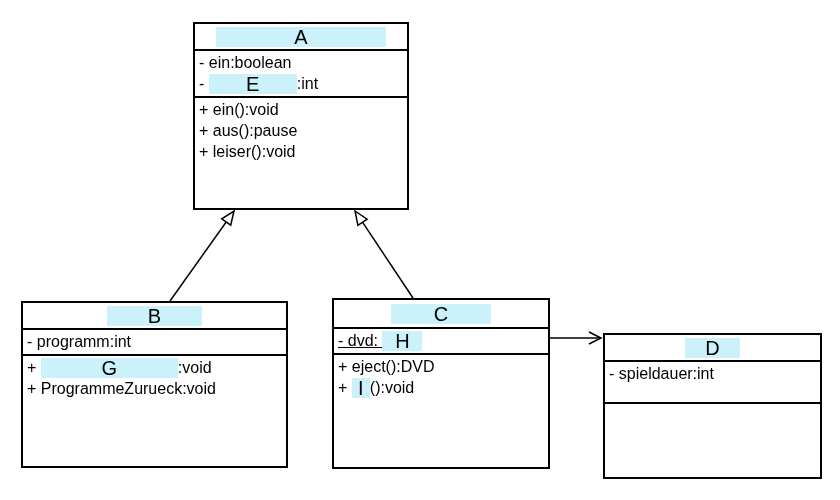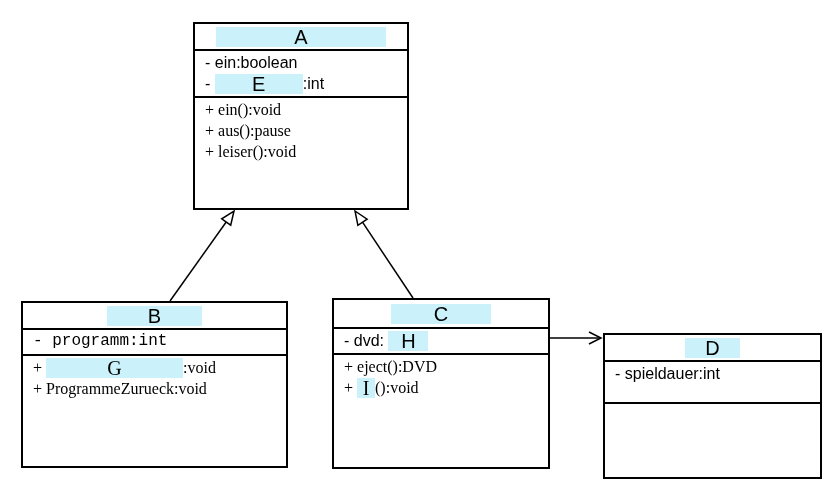"- ein:boolean" .uml-section { padding: 1px 0 0 10px -> 1px 0 0 4px }
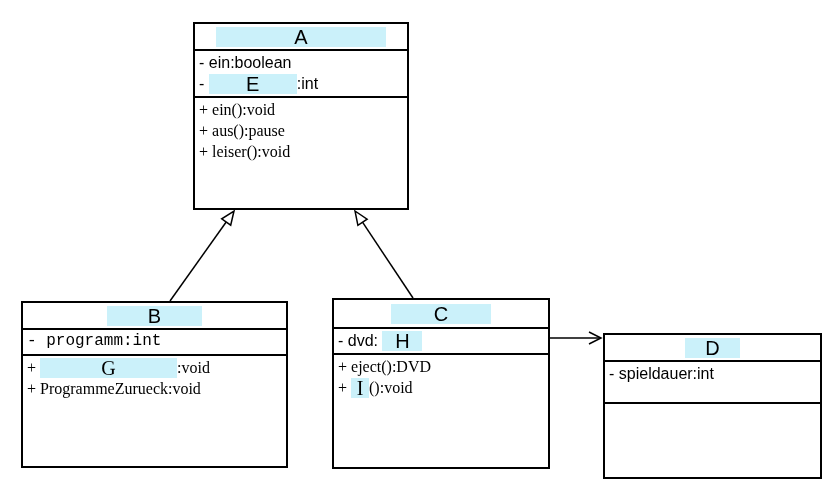"+ ein():void" .uml-section.last { font-family: Liberation Serif, serif -> none }
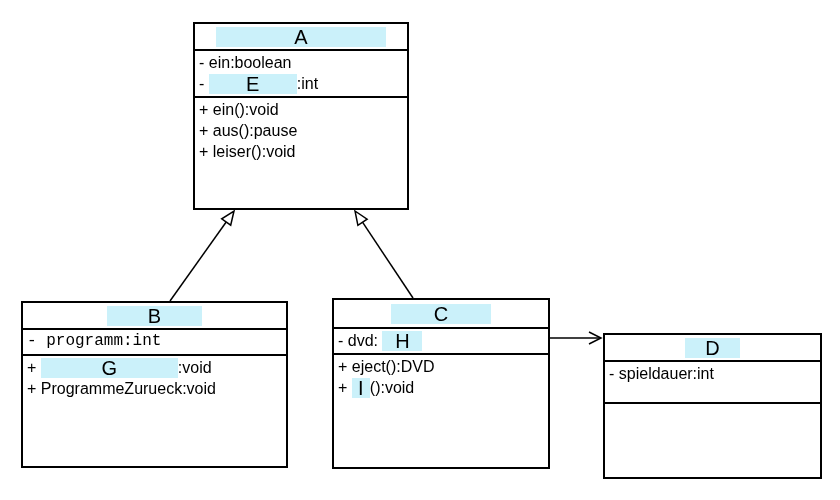"- programm:int" #box-b .sec-attrs { font-family: Liberation Mono, monospace -> none }
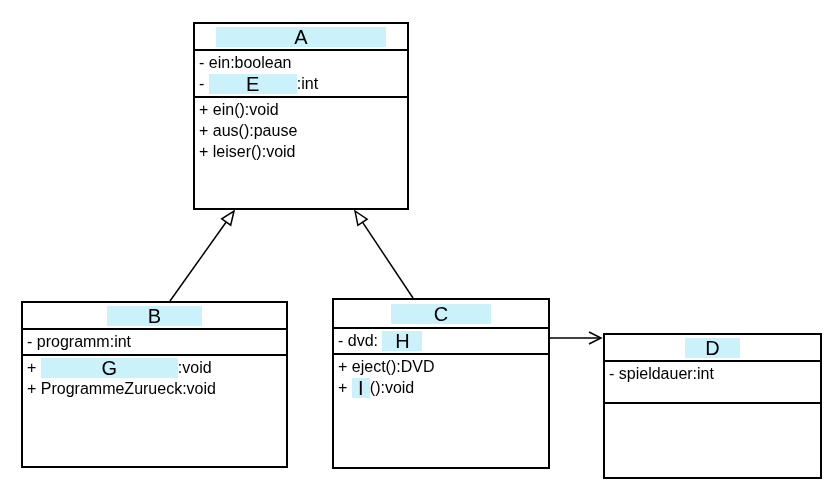"- dvd: H" #box-c .sec-attrs { text-decoration: none -> underline }
